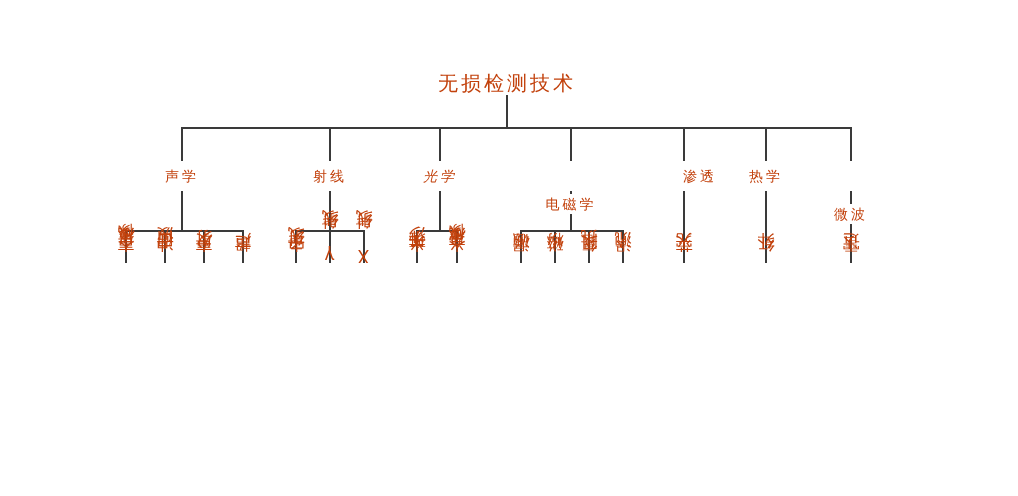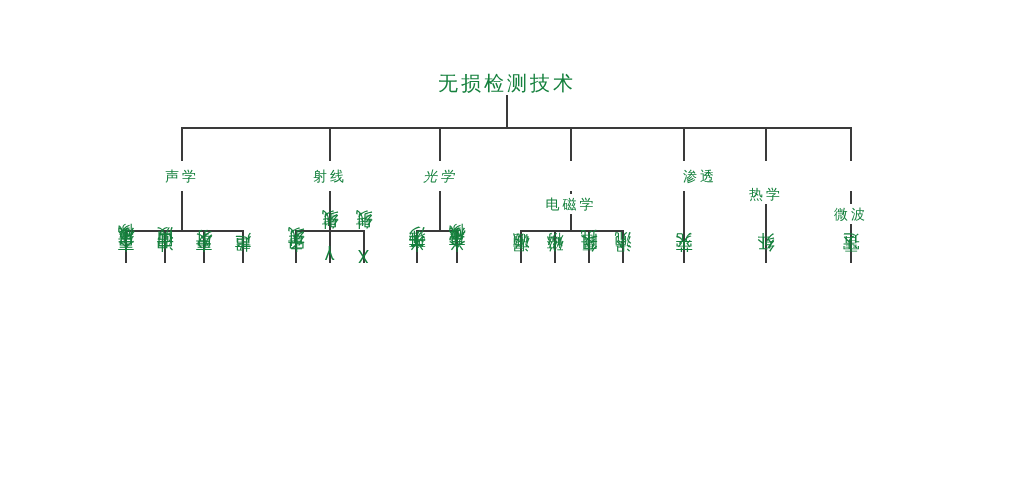"无损检测技术" .node-label { color: #15803d -> #c2410c }
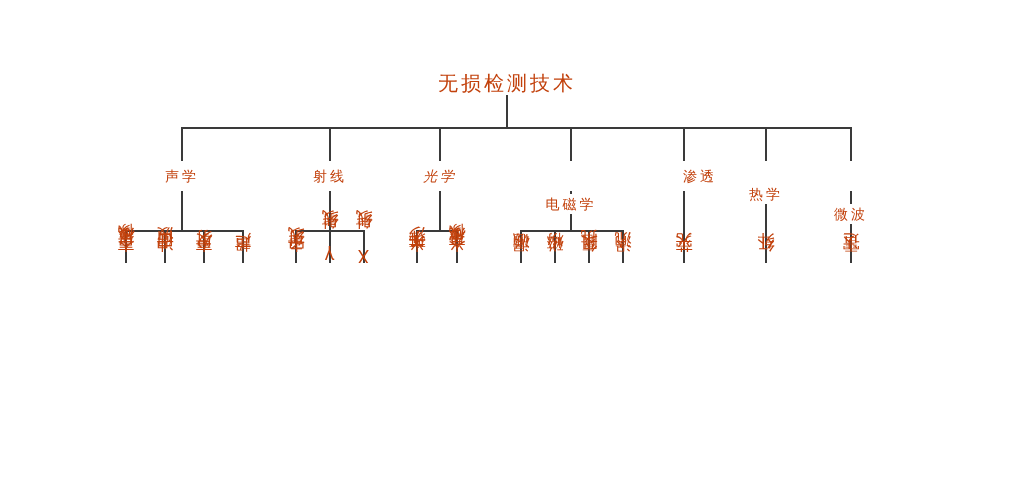"热学" div.node-label { margin-top: 18px -> none }
